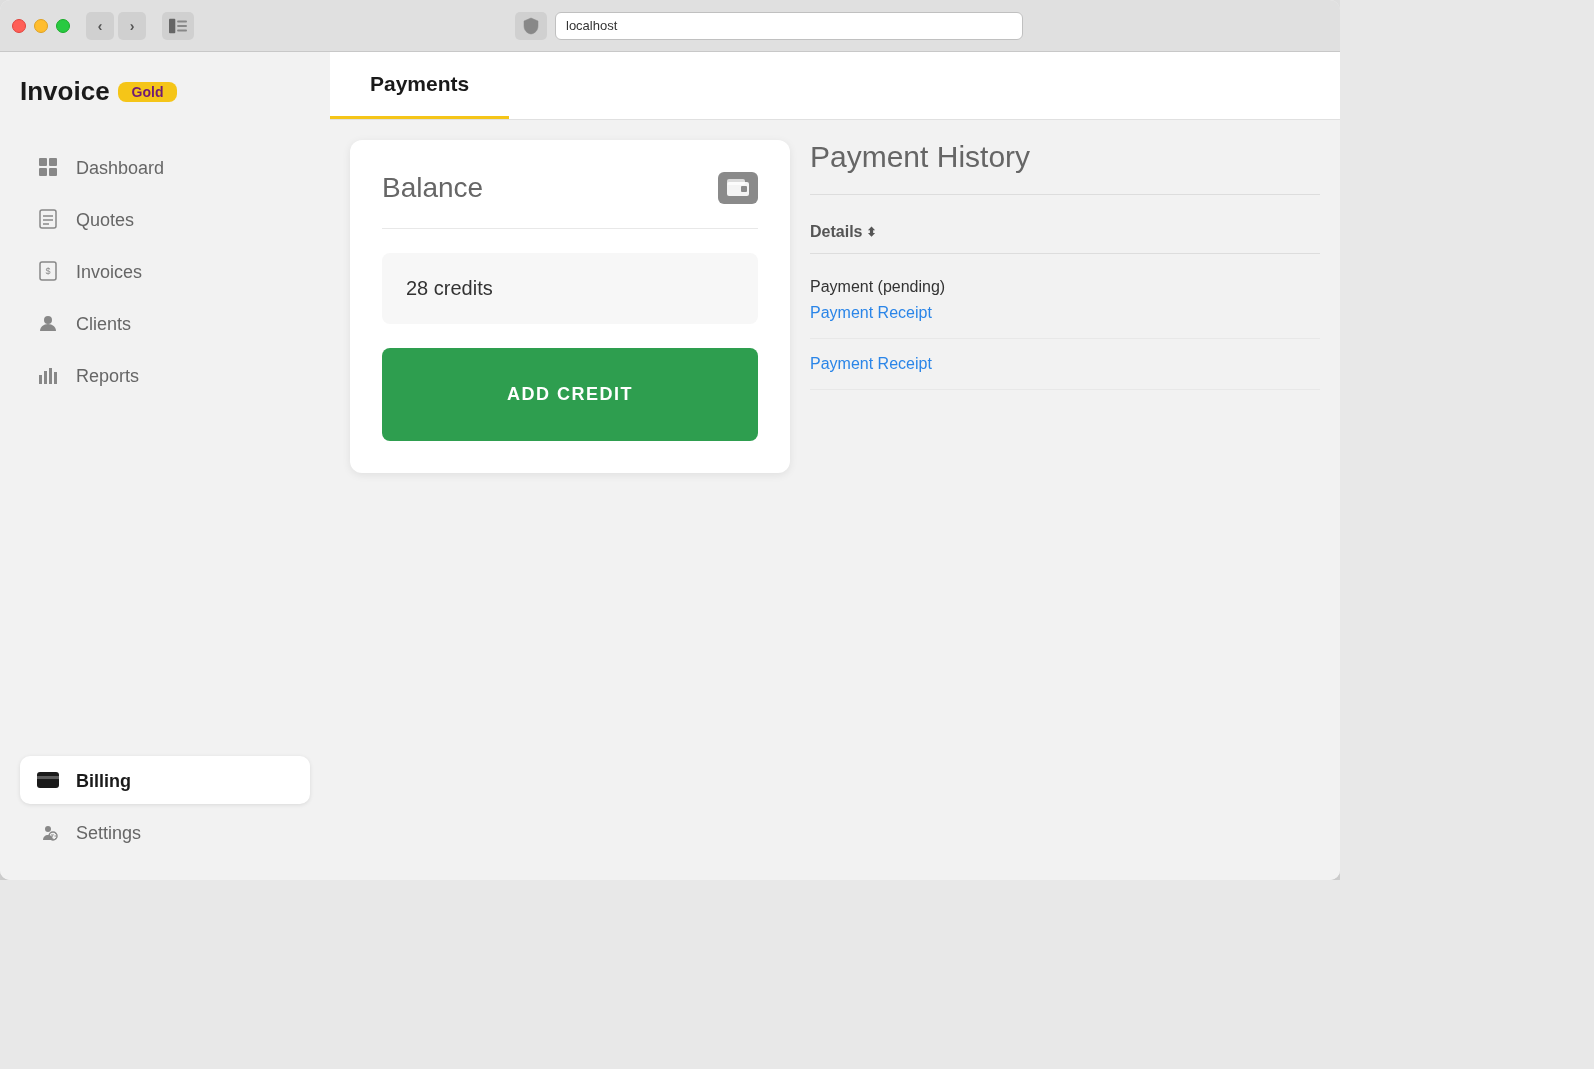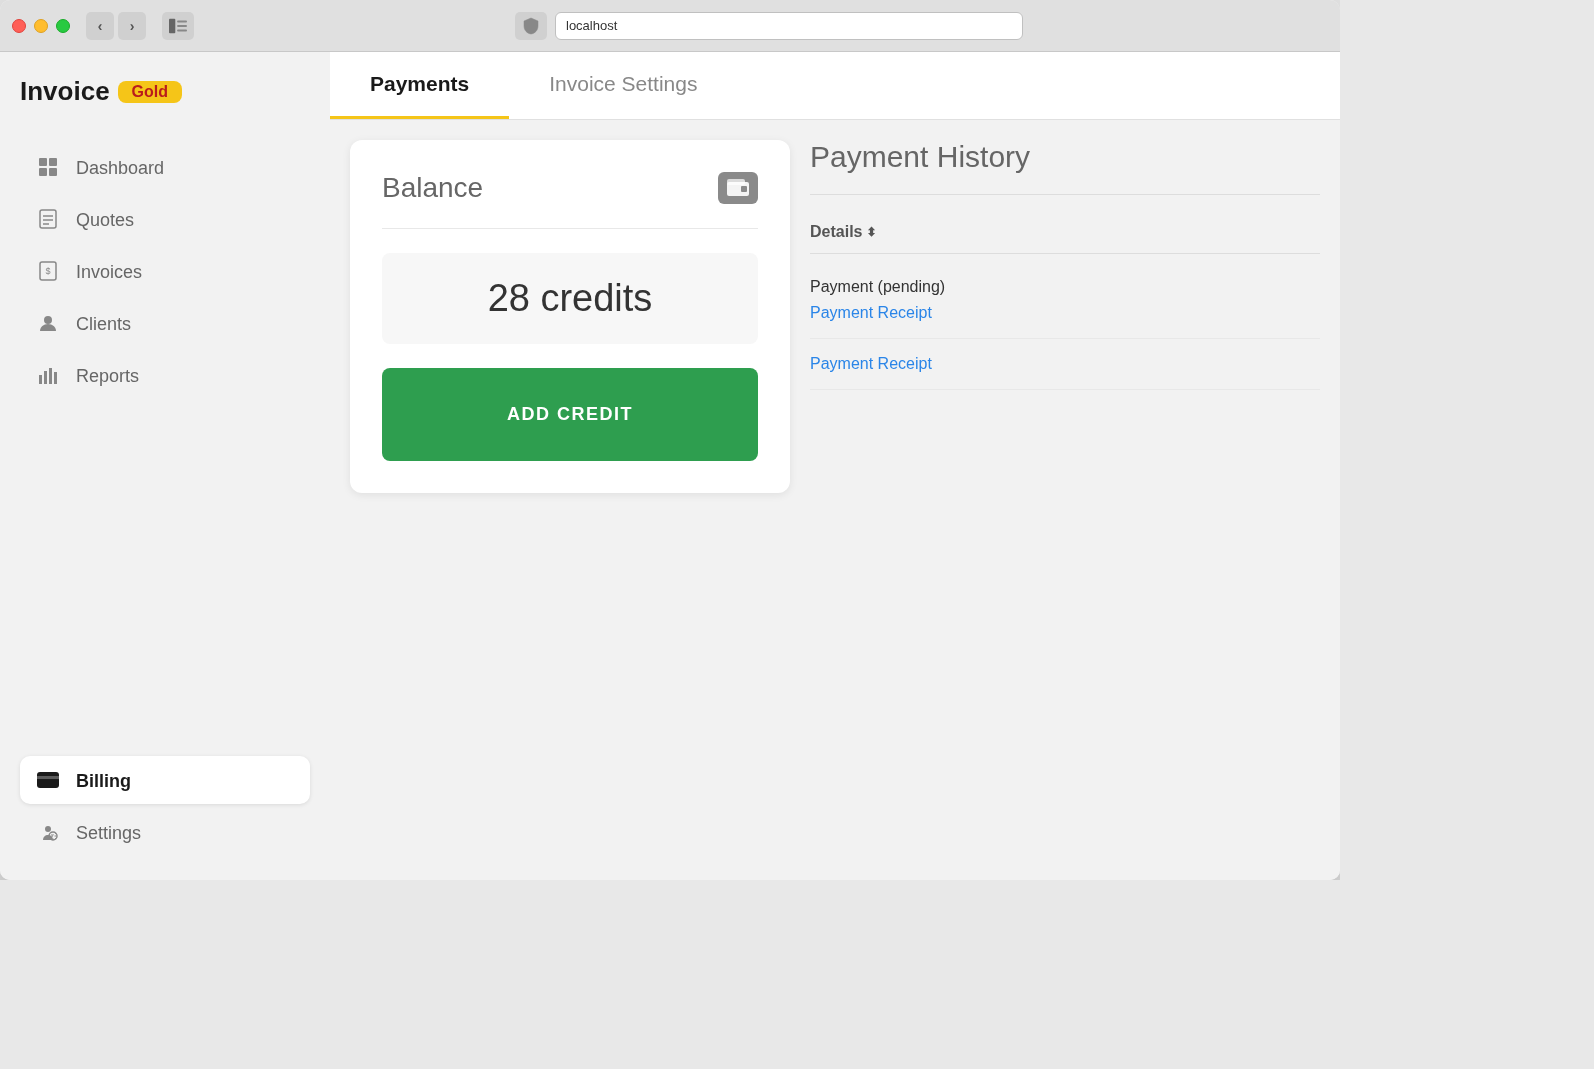"Gold" .logo-badge { color: #b91c1c -> #701a75; font-size: 16px -> 14px }
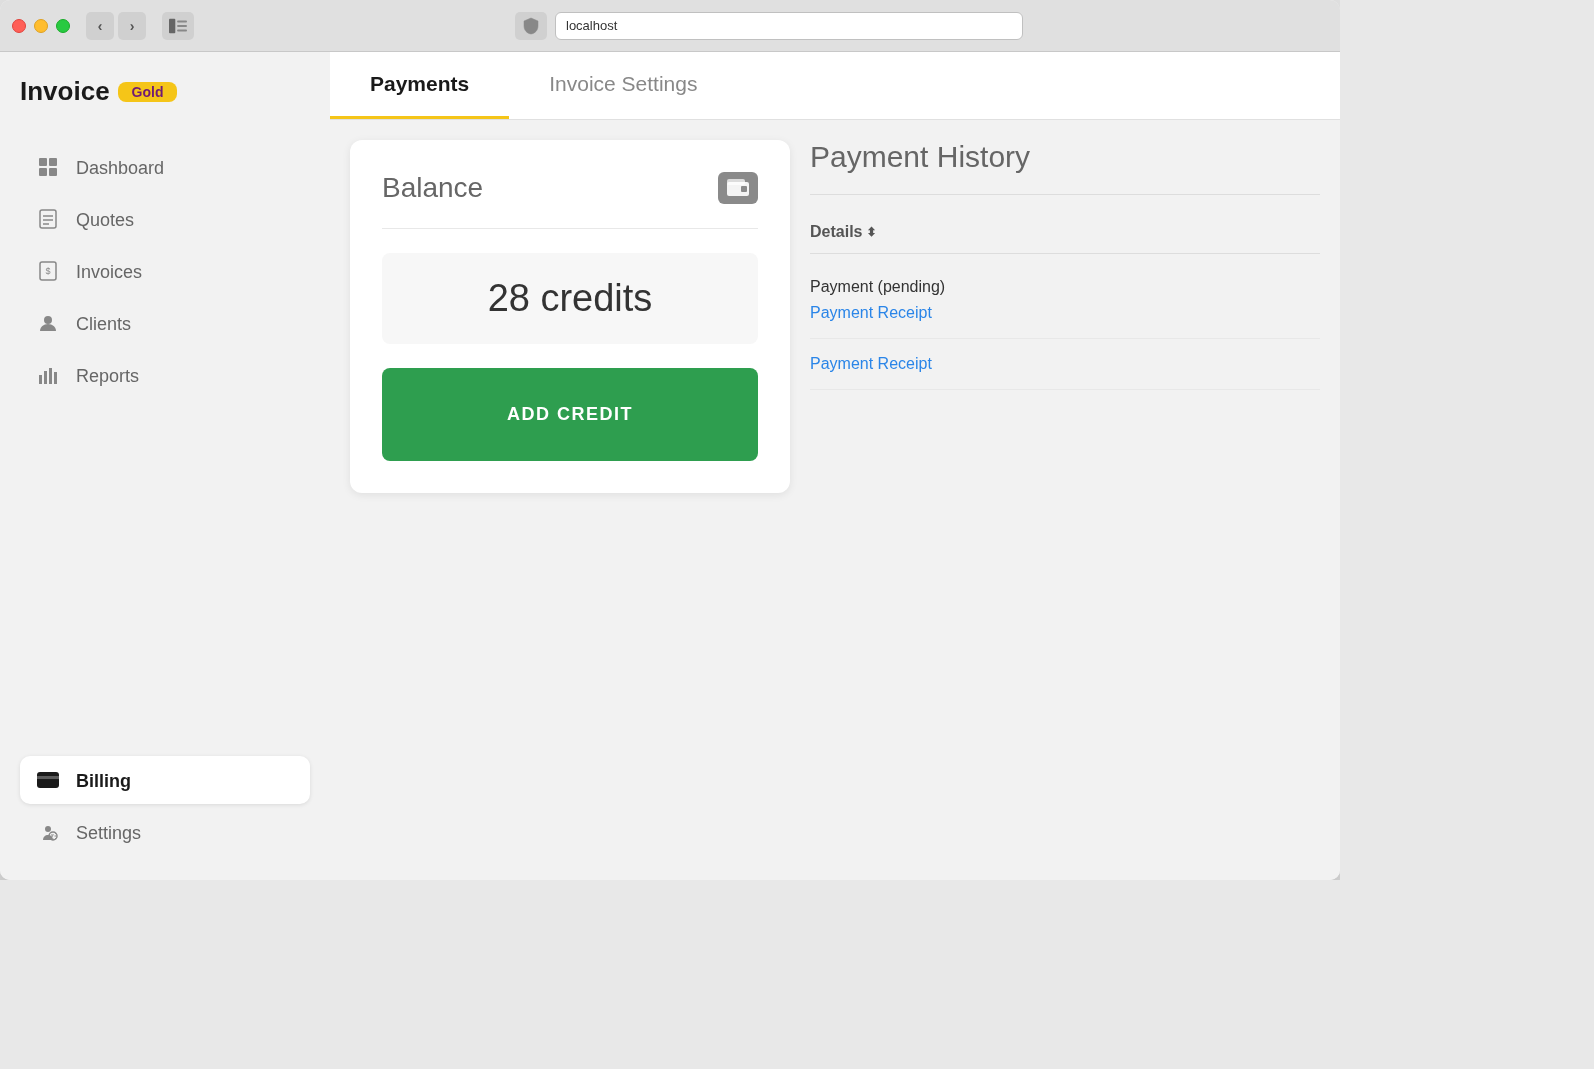"Invoice Settings" div.tab { html: <div> <span>Invoice Settings</span> </div> -> none }
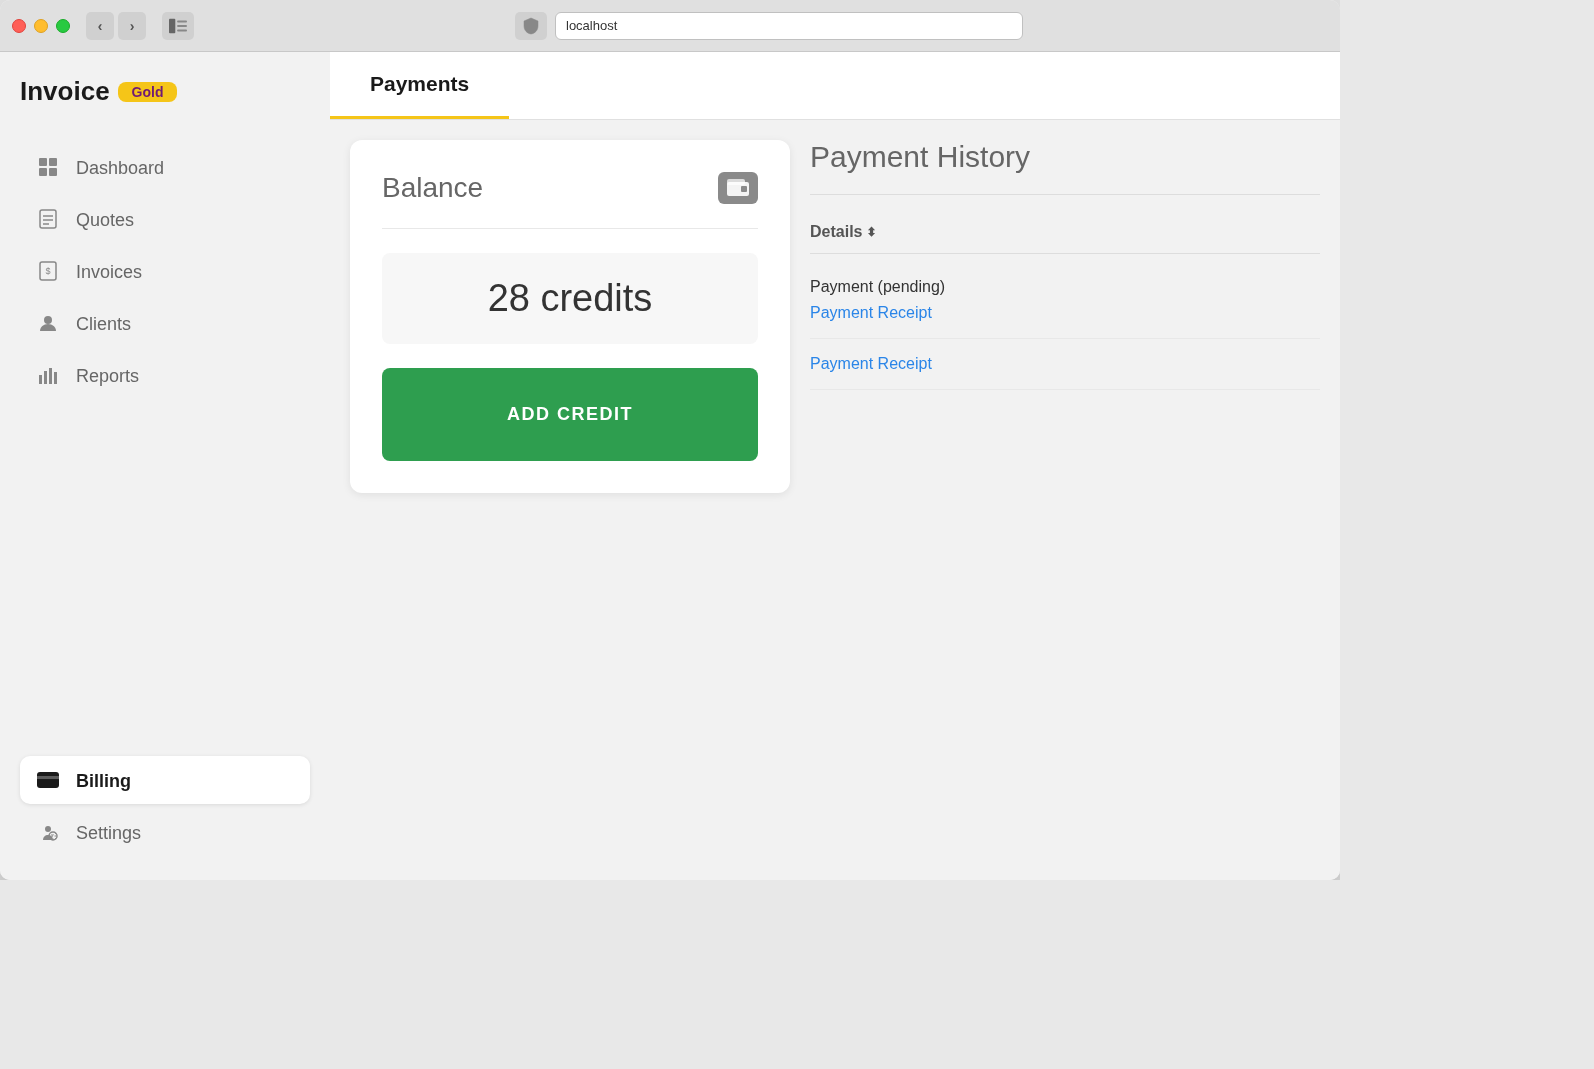"28 credits" .credits-display { font-size: 38px -> 20px; text-align: center -> left }
